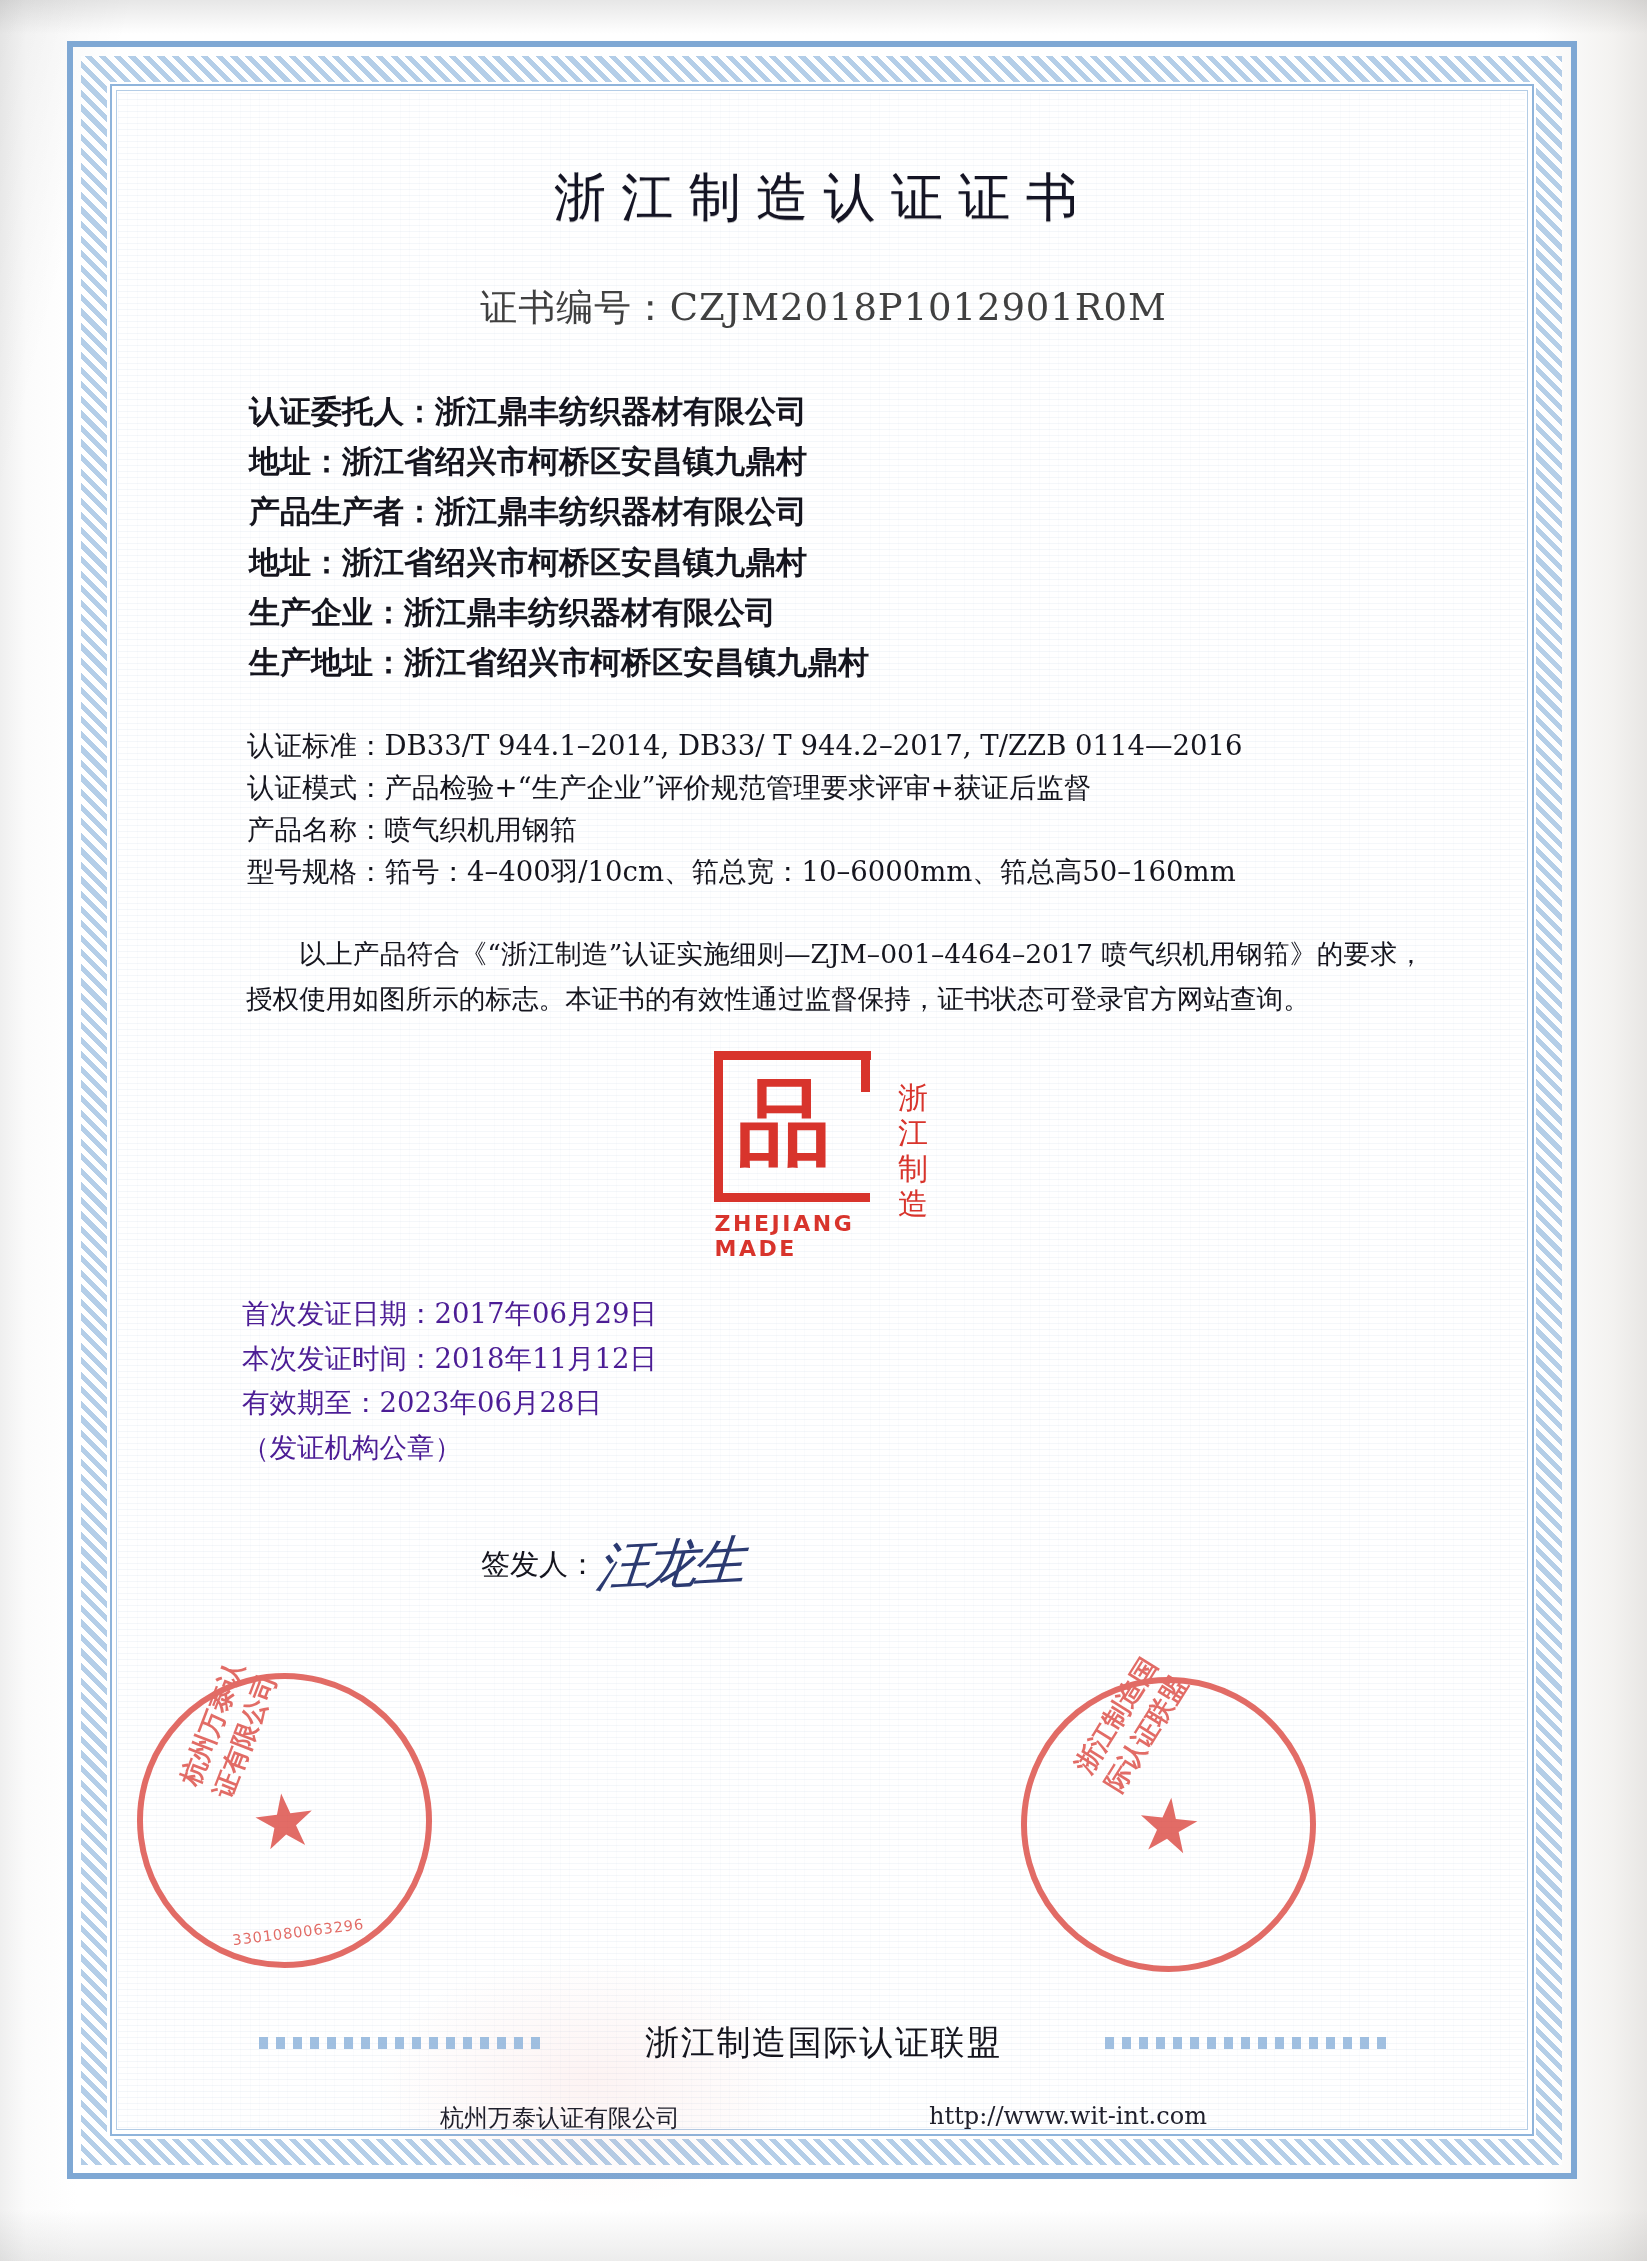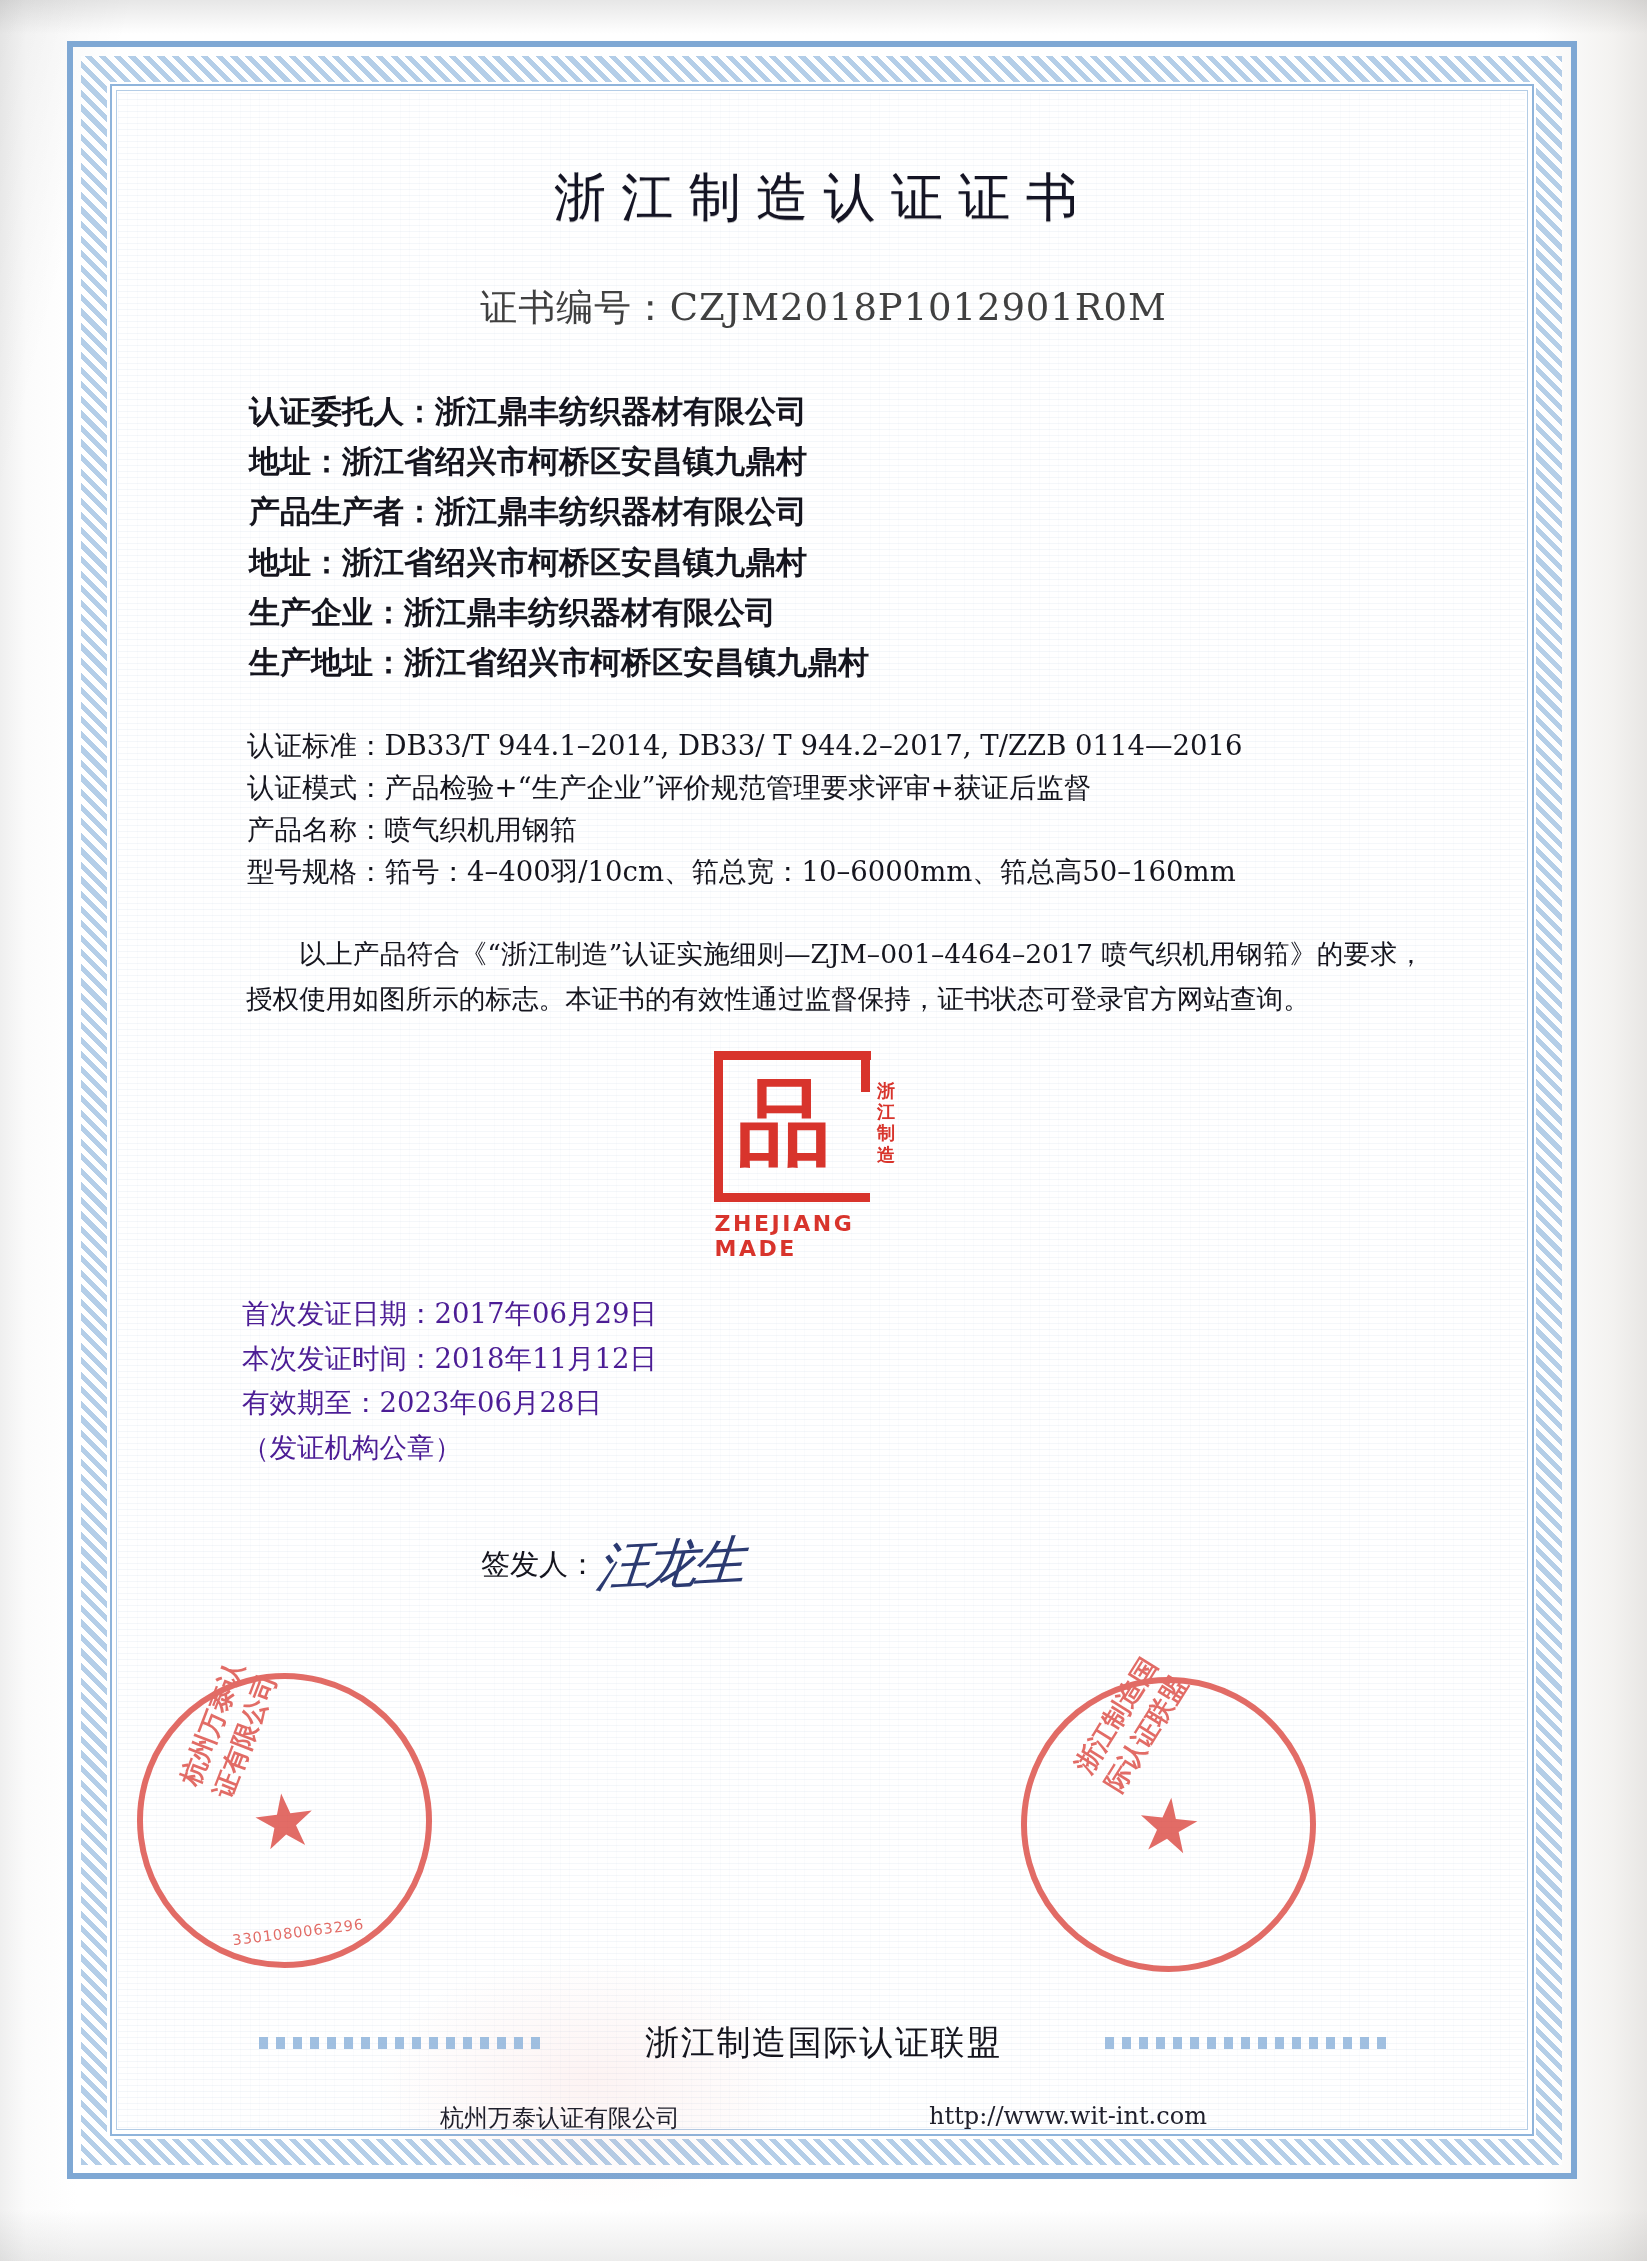"浙江制造" .logo .cn-side { font-size: 18px -> 30px; font-weight: bold -> none; left: 178px -> 199px }
